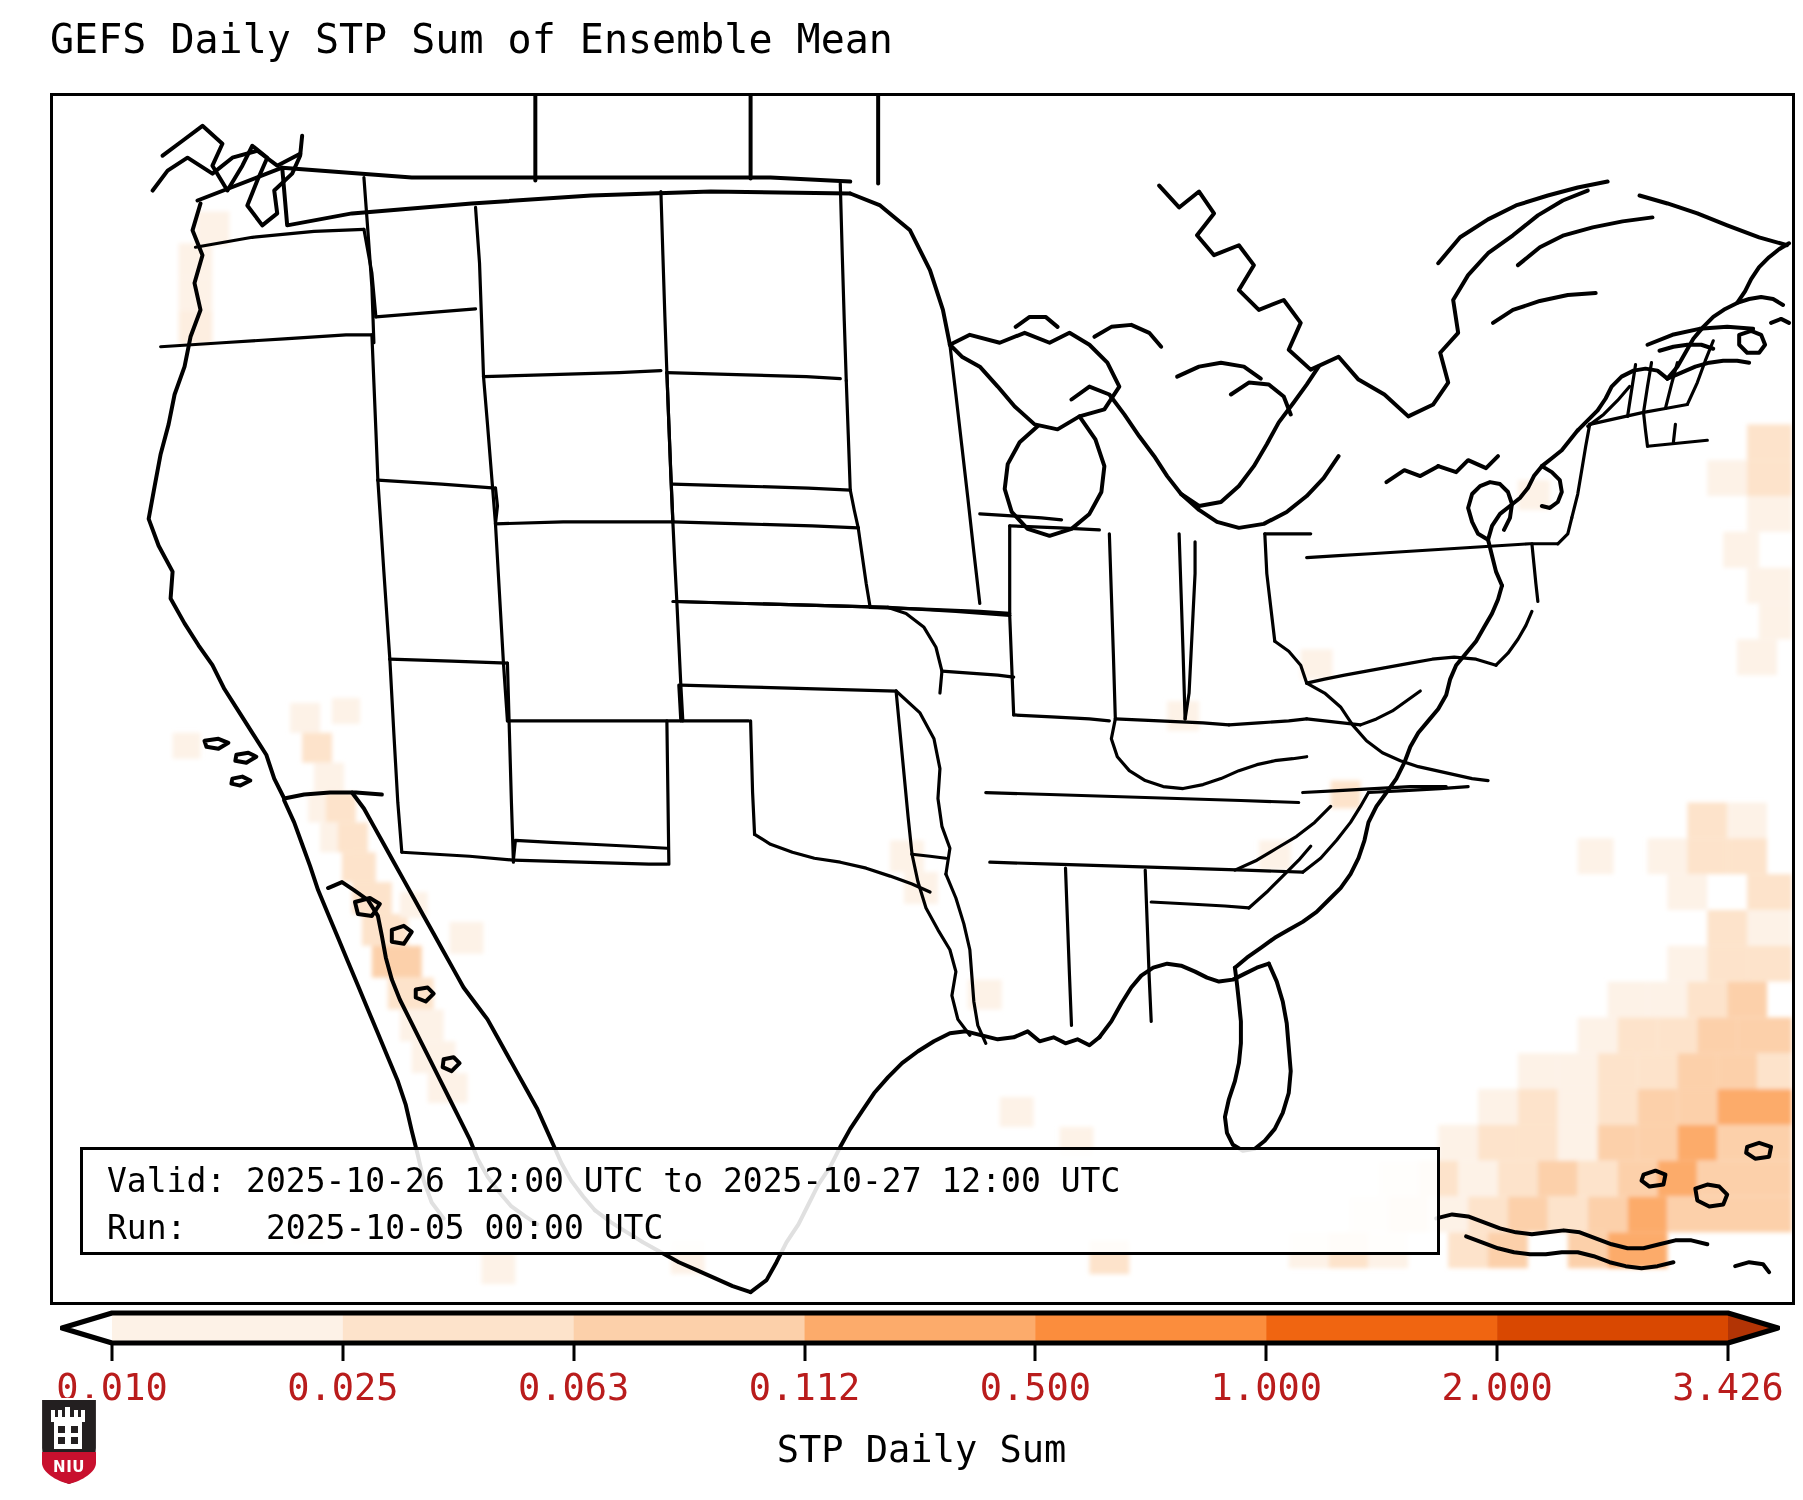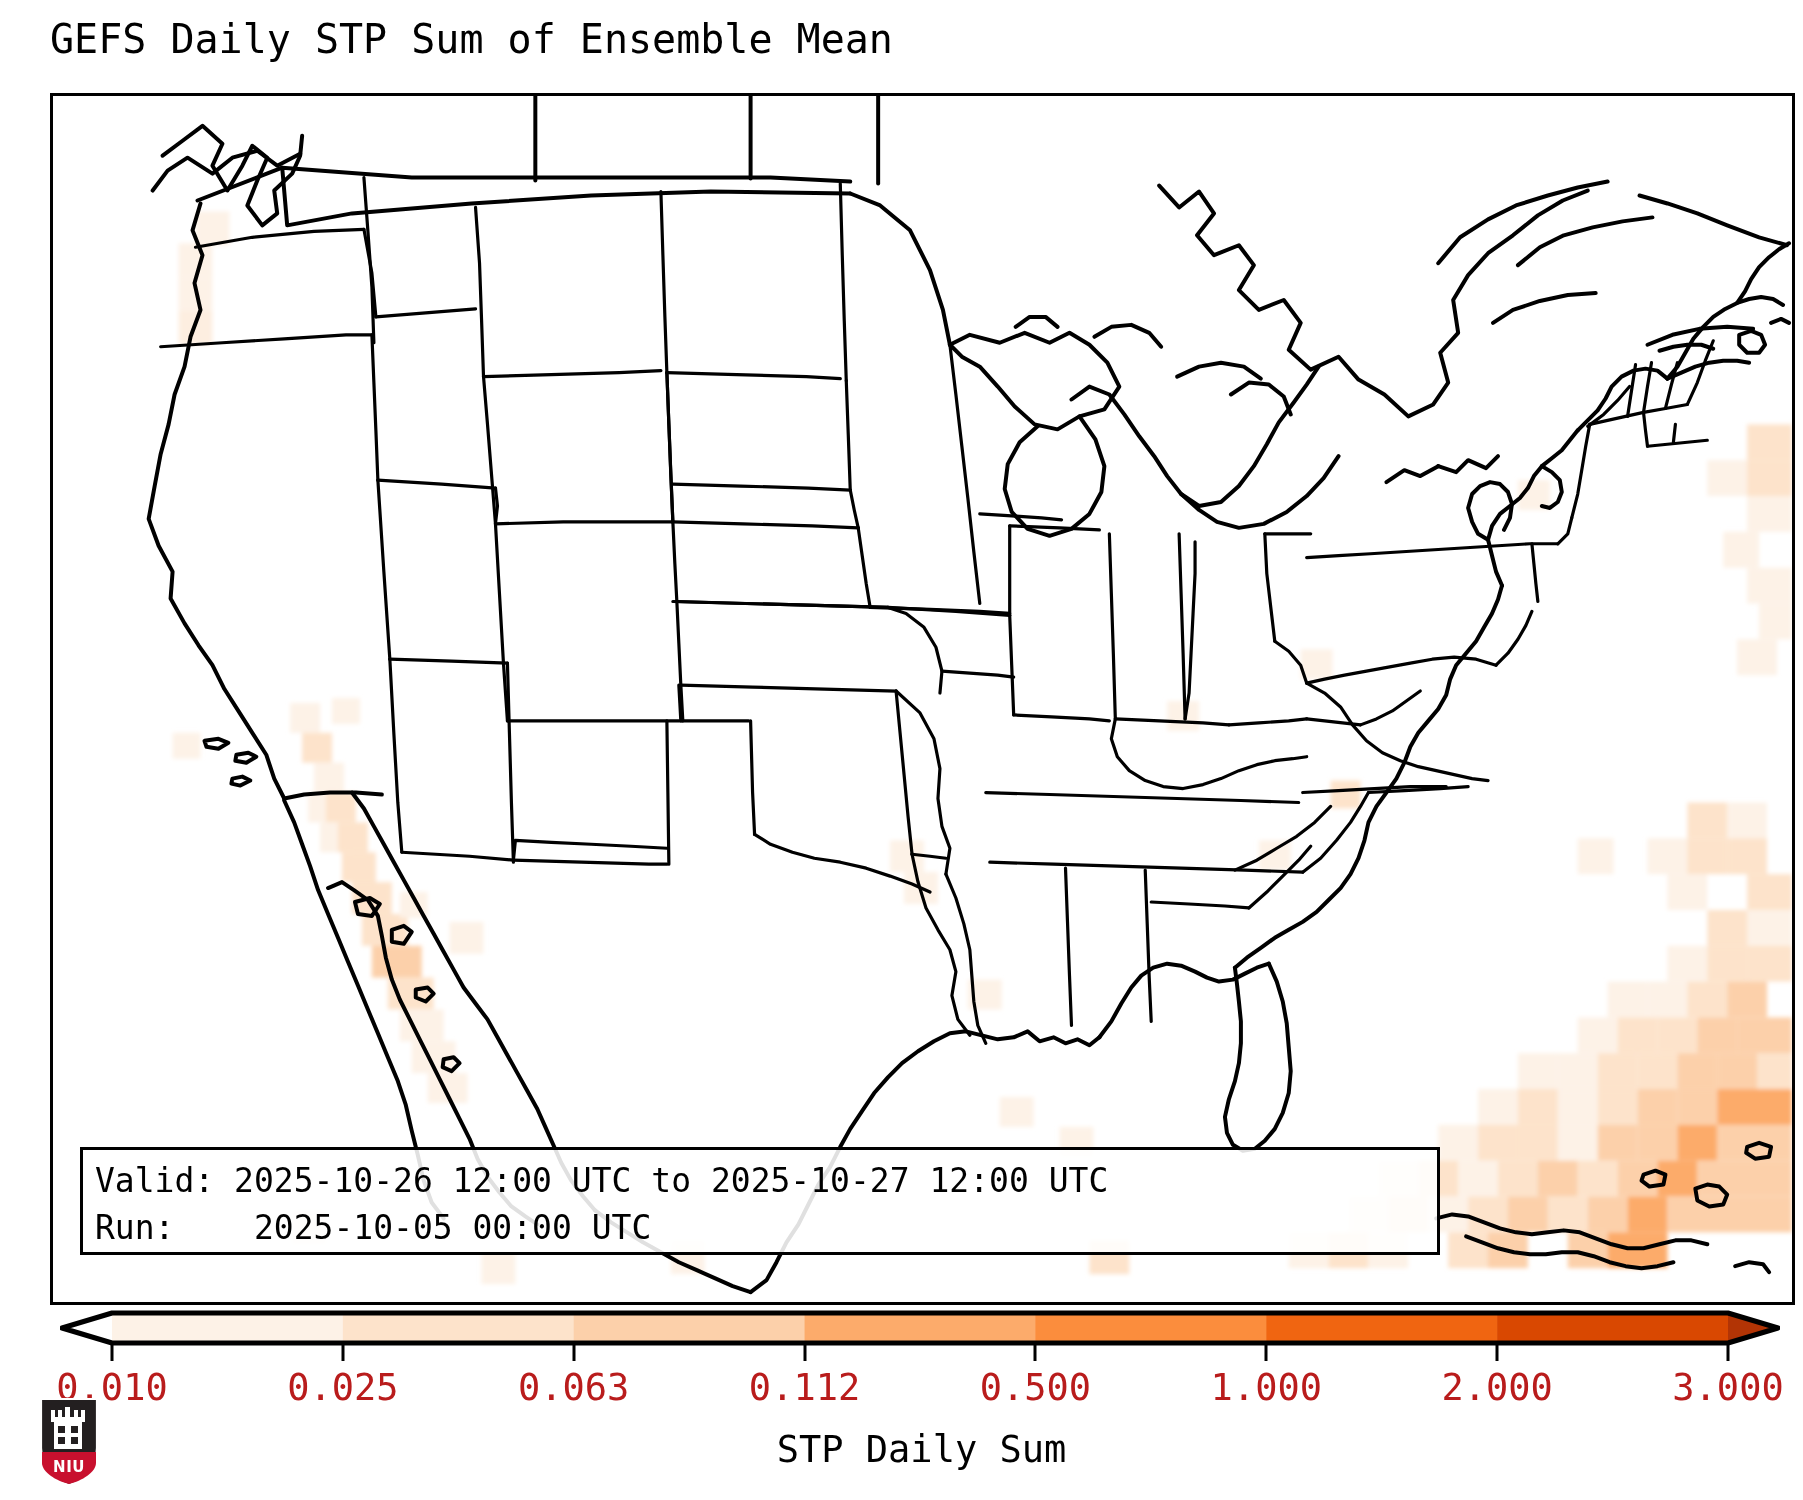"Valid: 2025-10-26 12:00 UTC to" #annot-box { padding: 7px 12px 0 12px -> 7px 12px 0 24px }
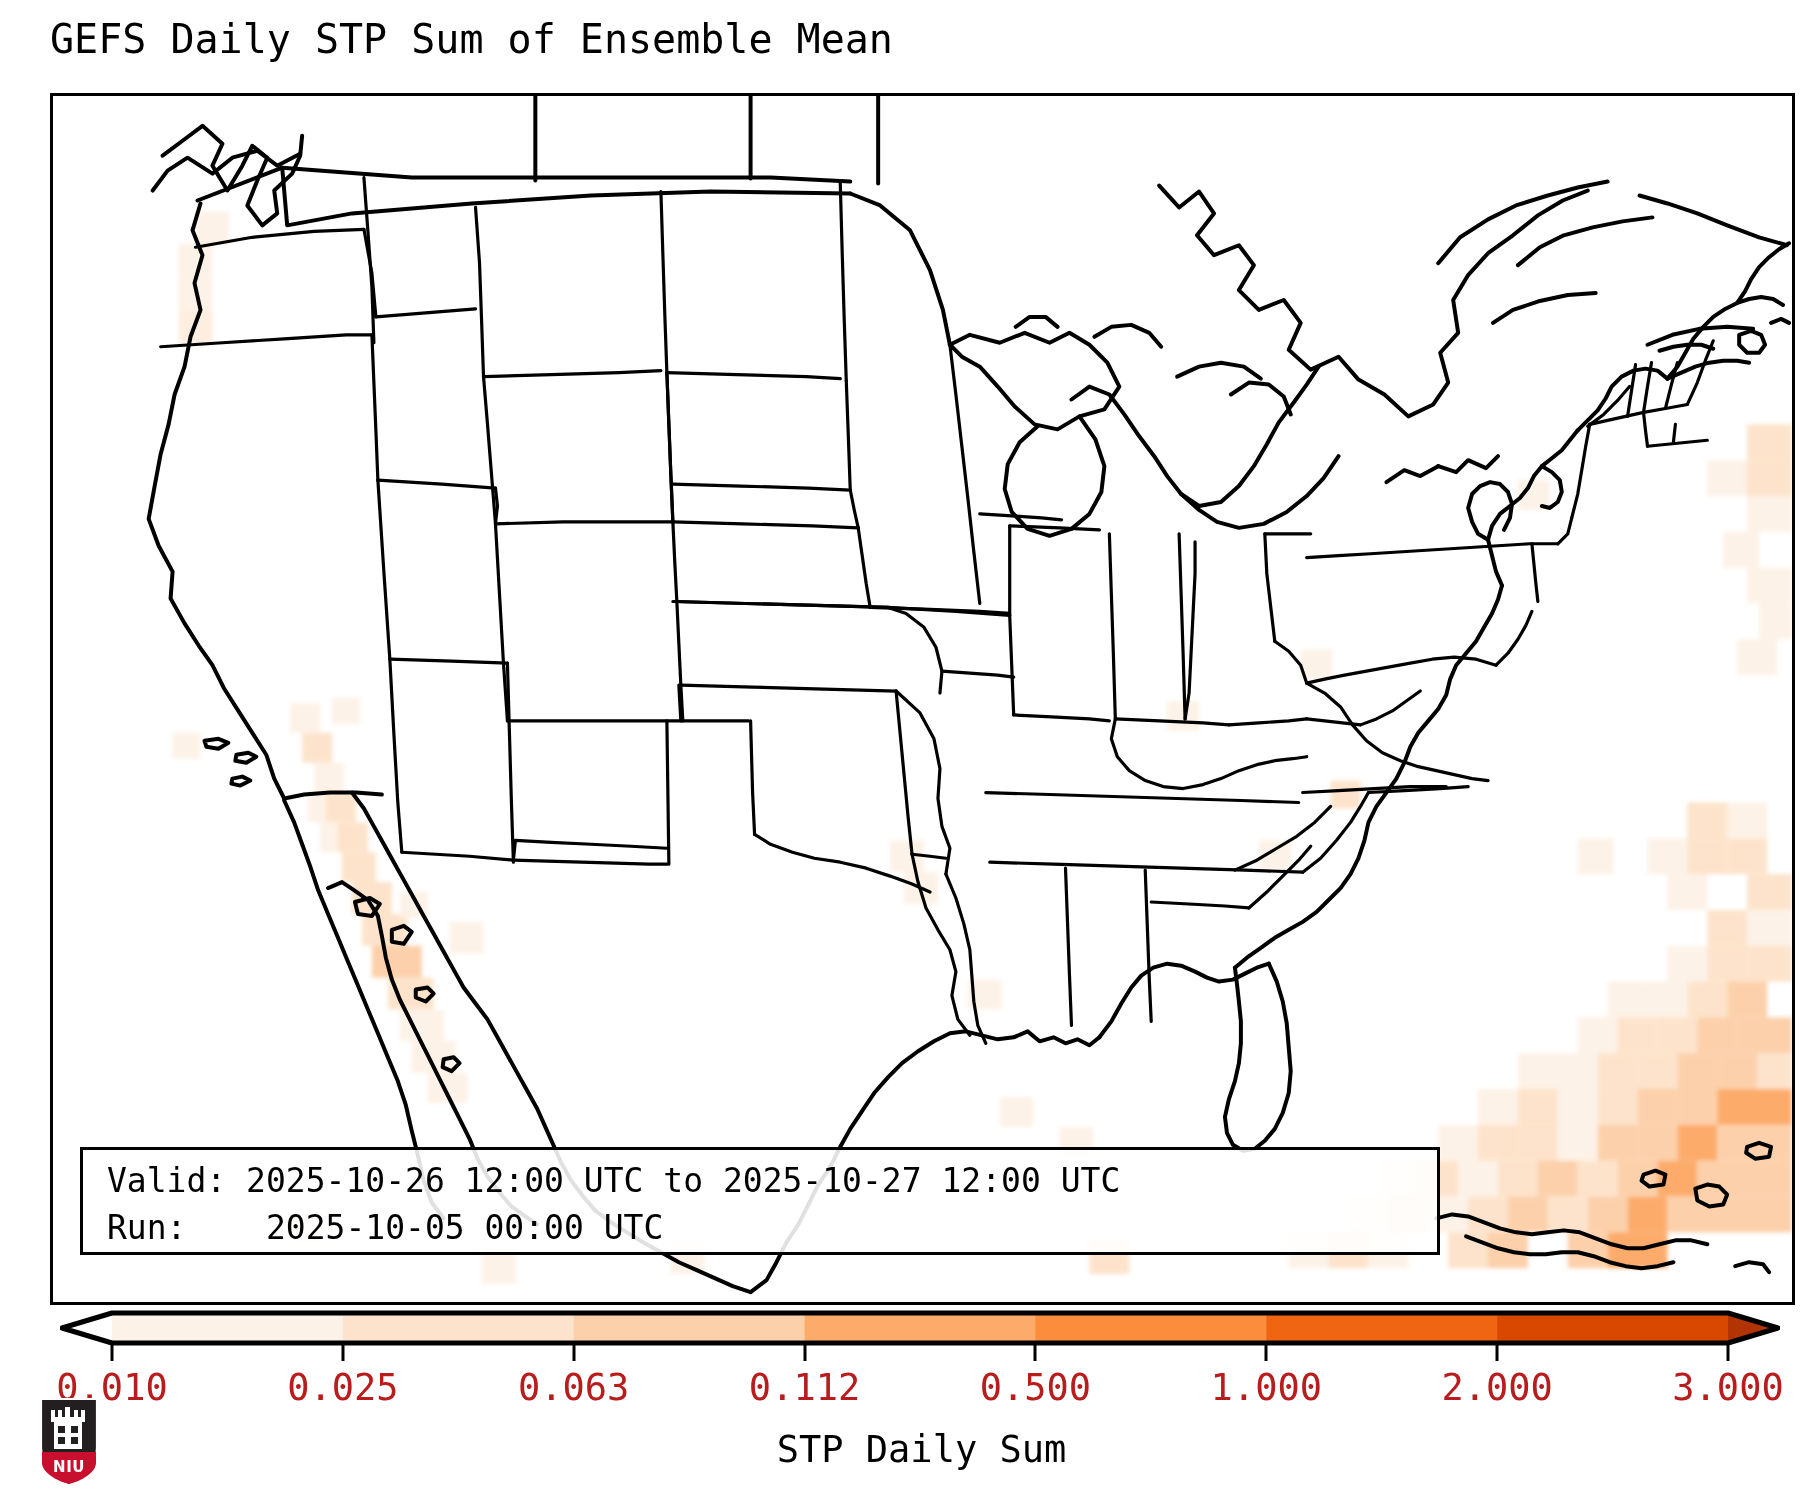"3.000" div.clabel { text: 3.000 -> 3.426 }
